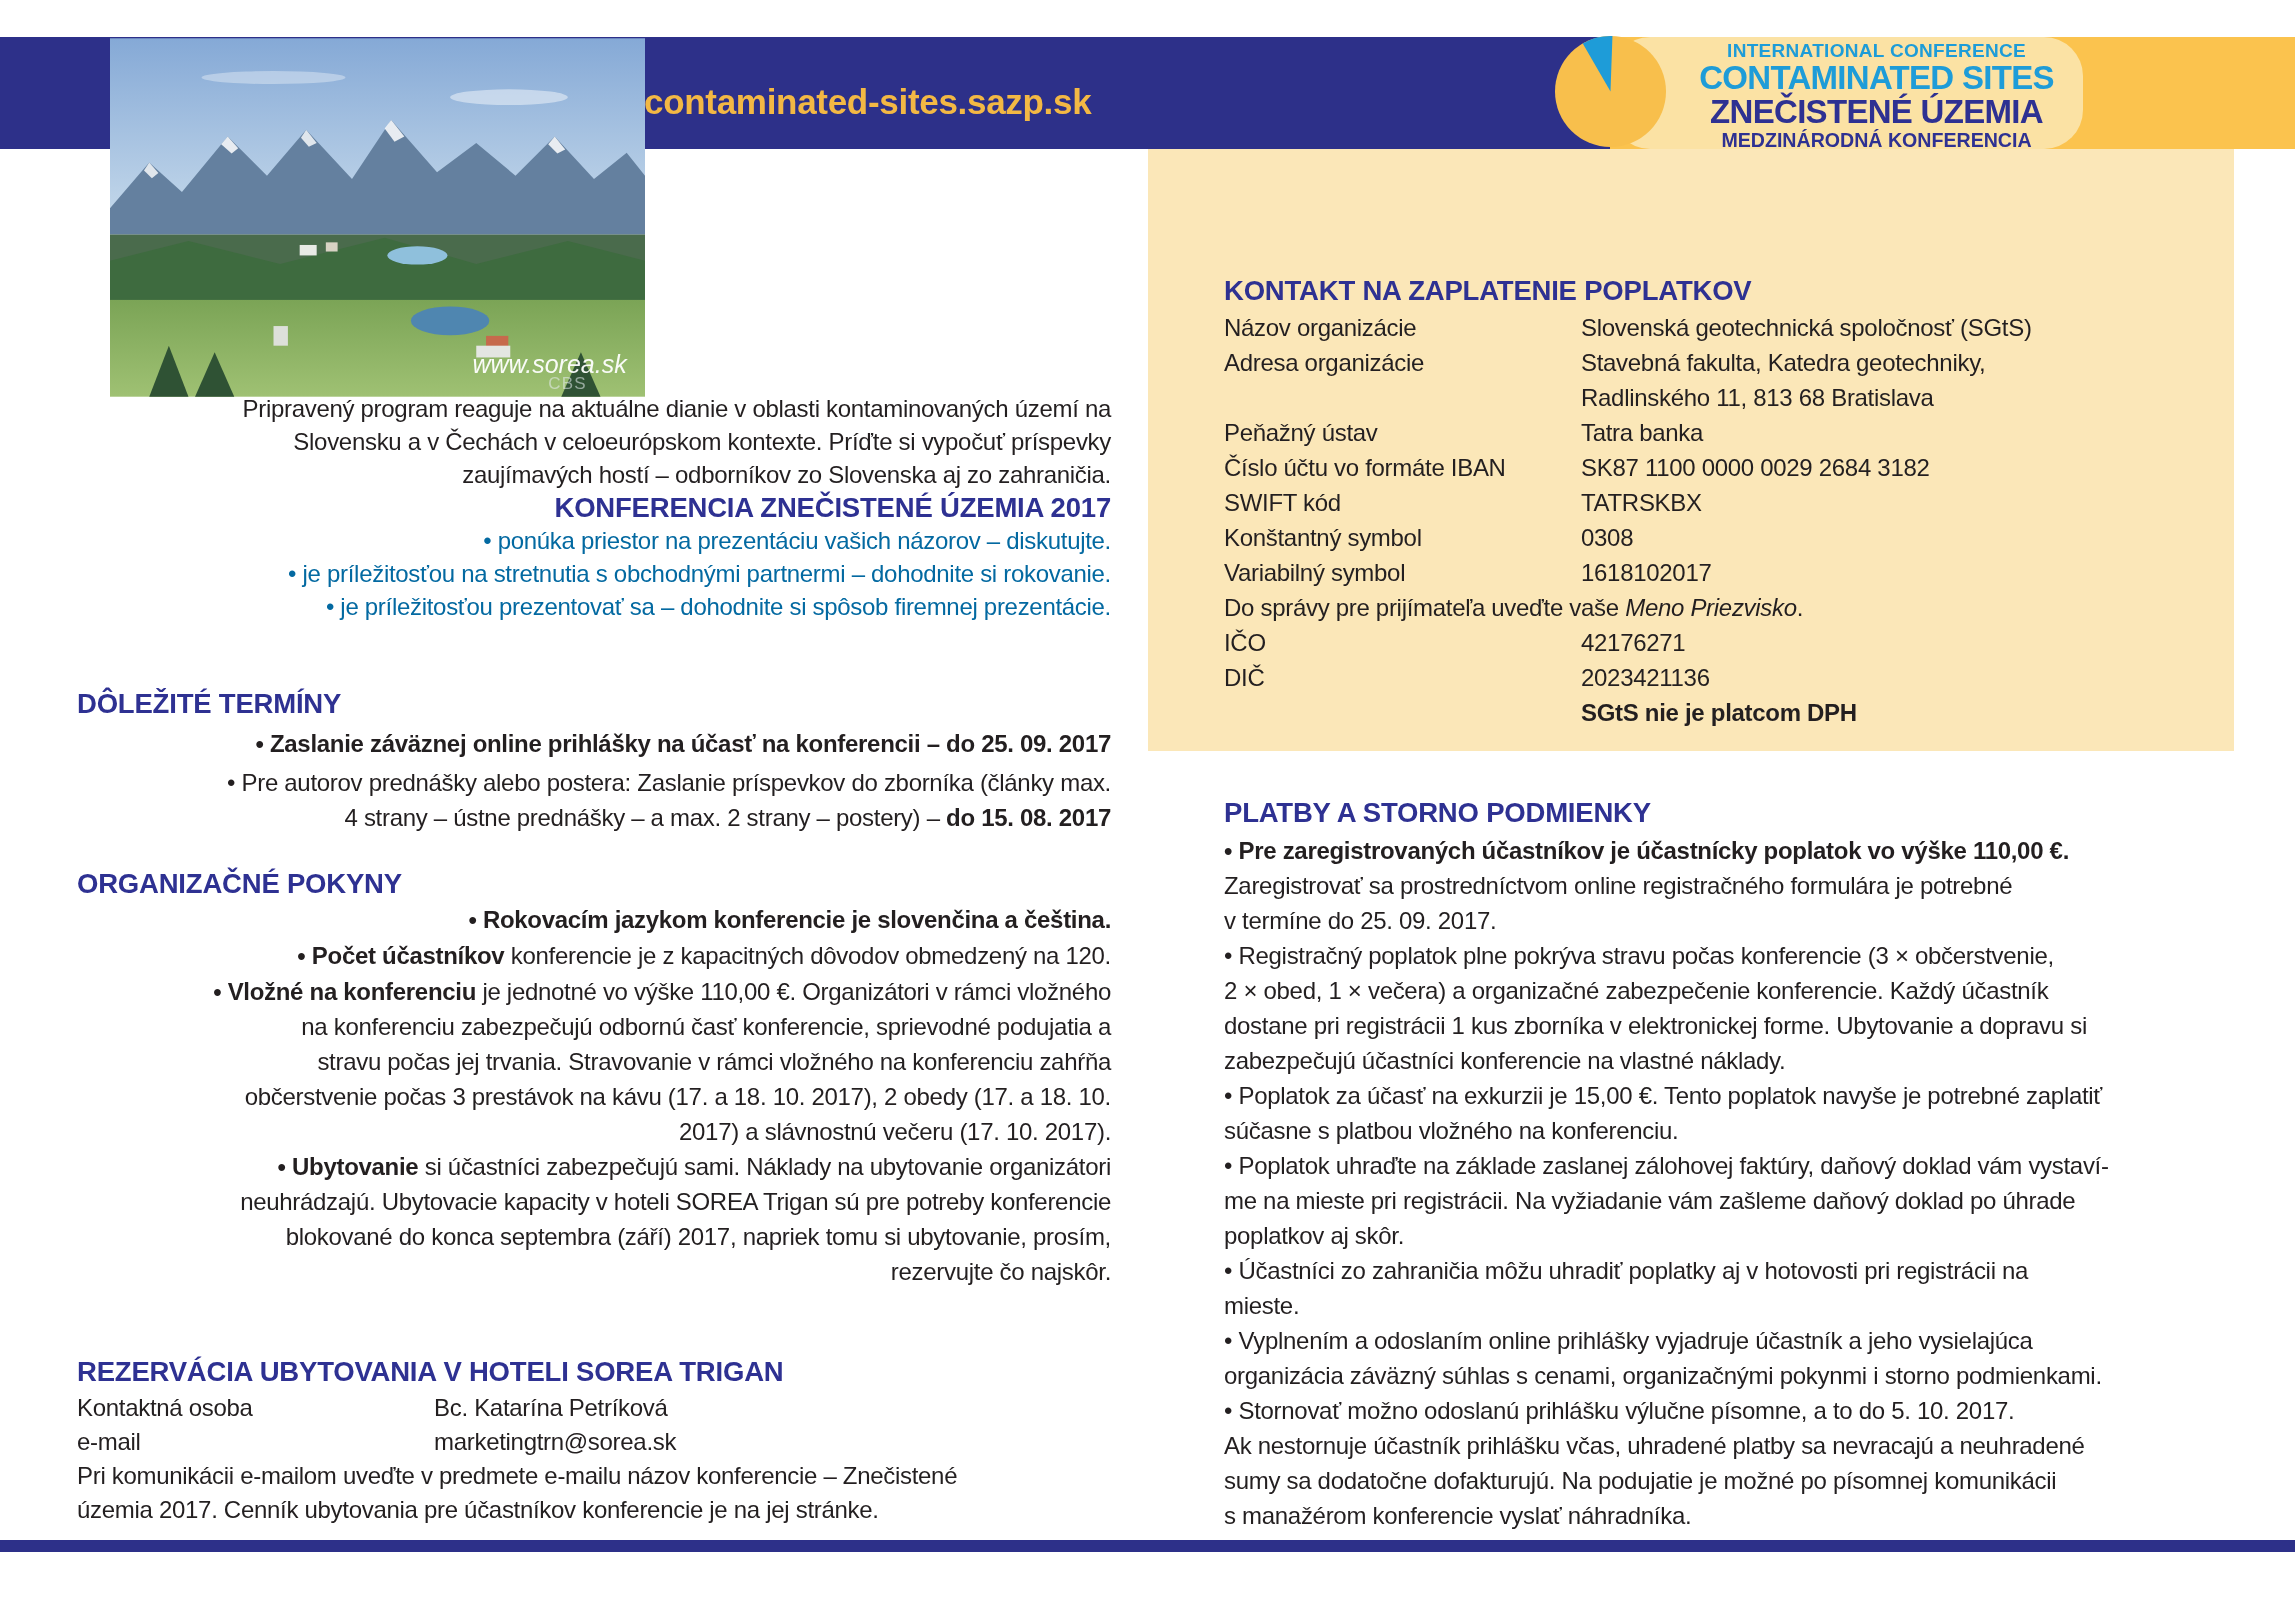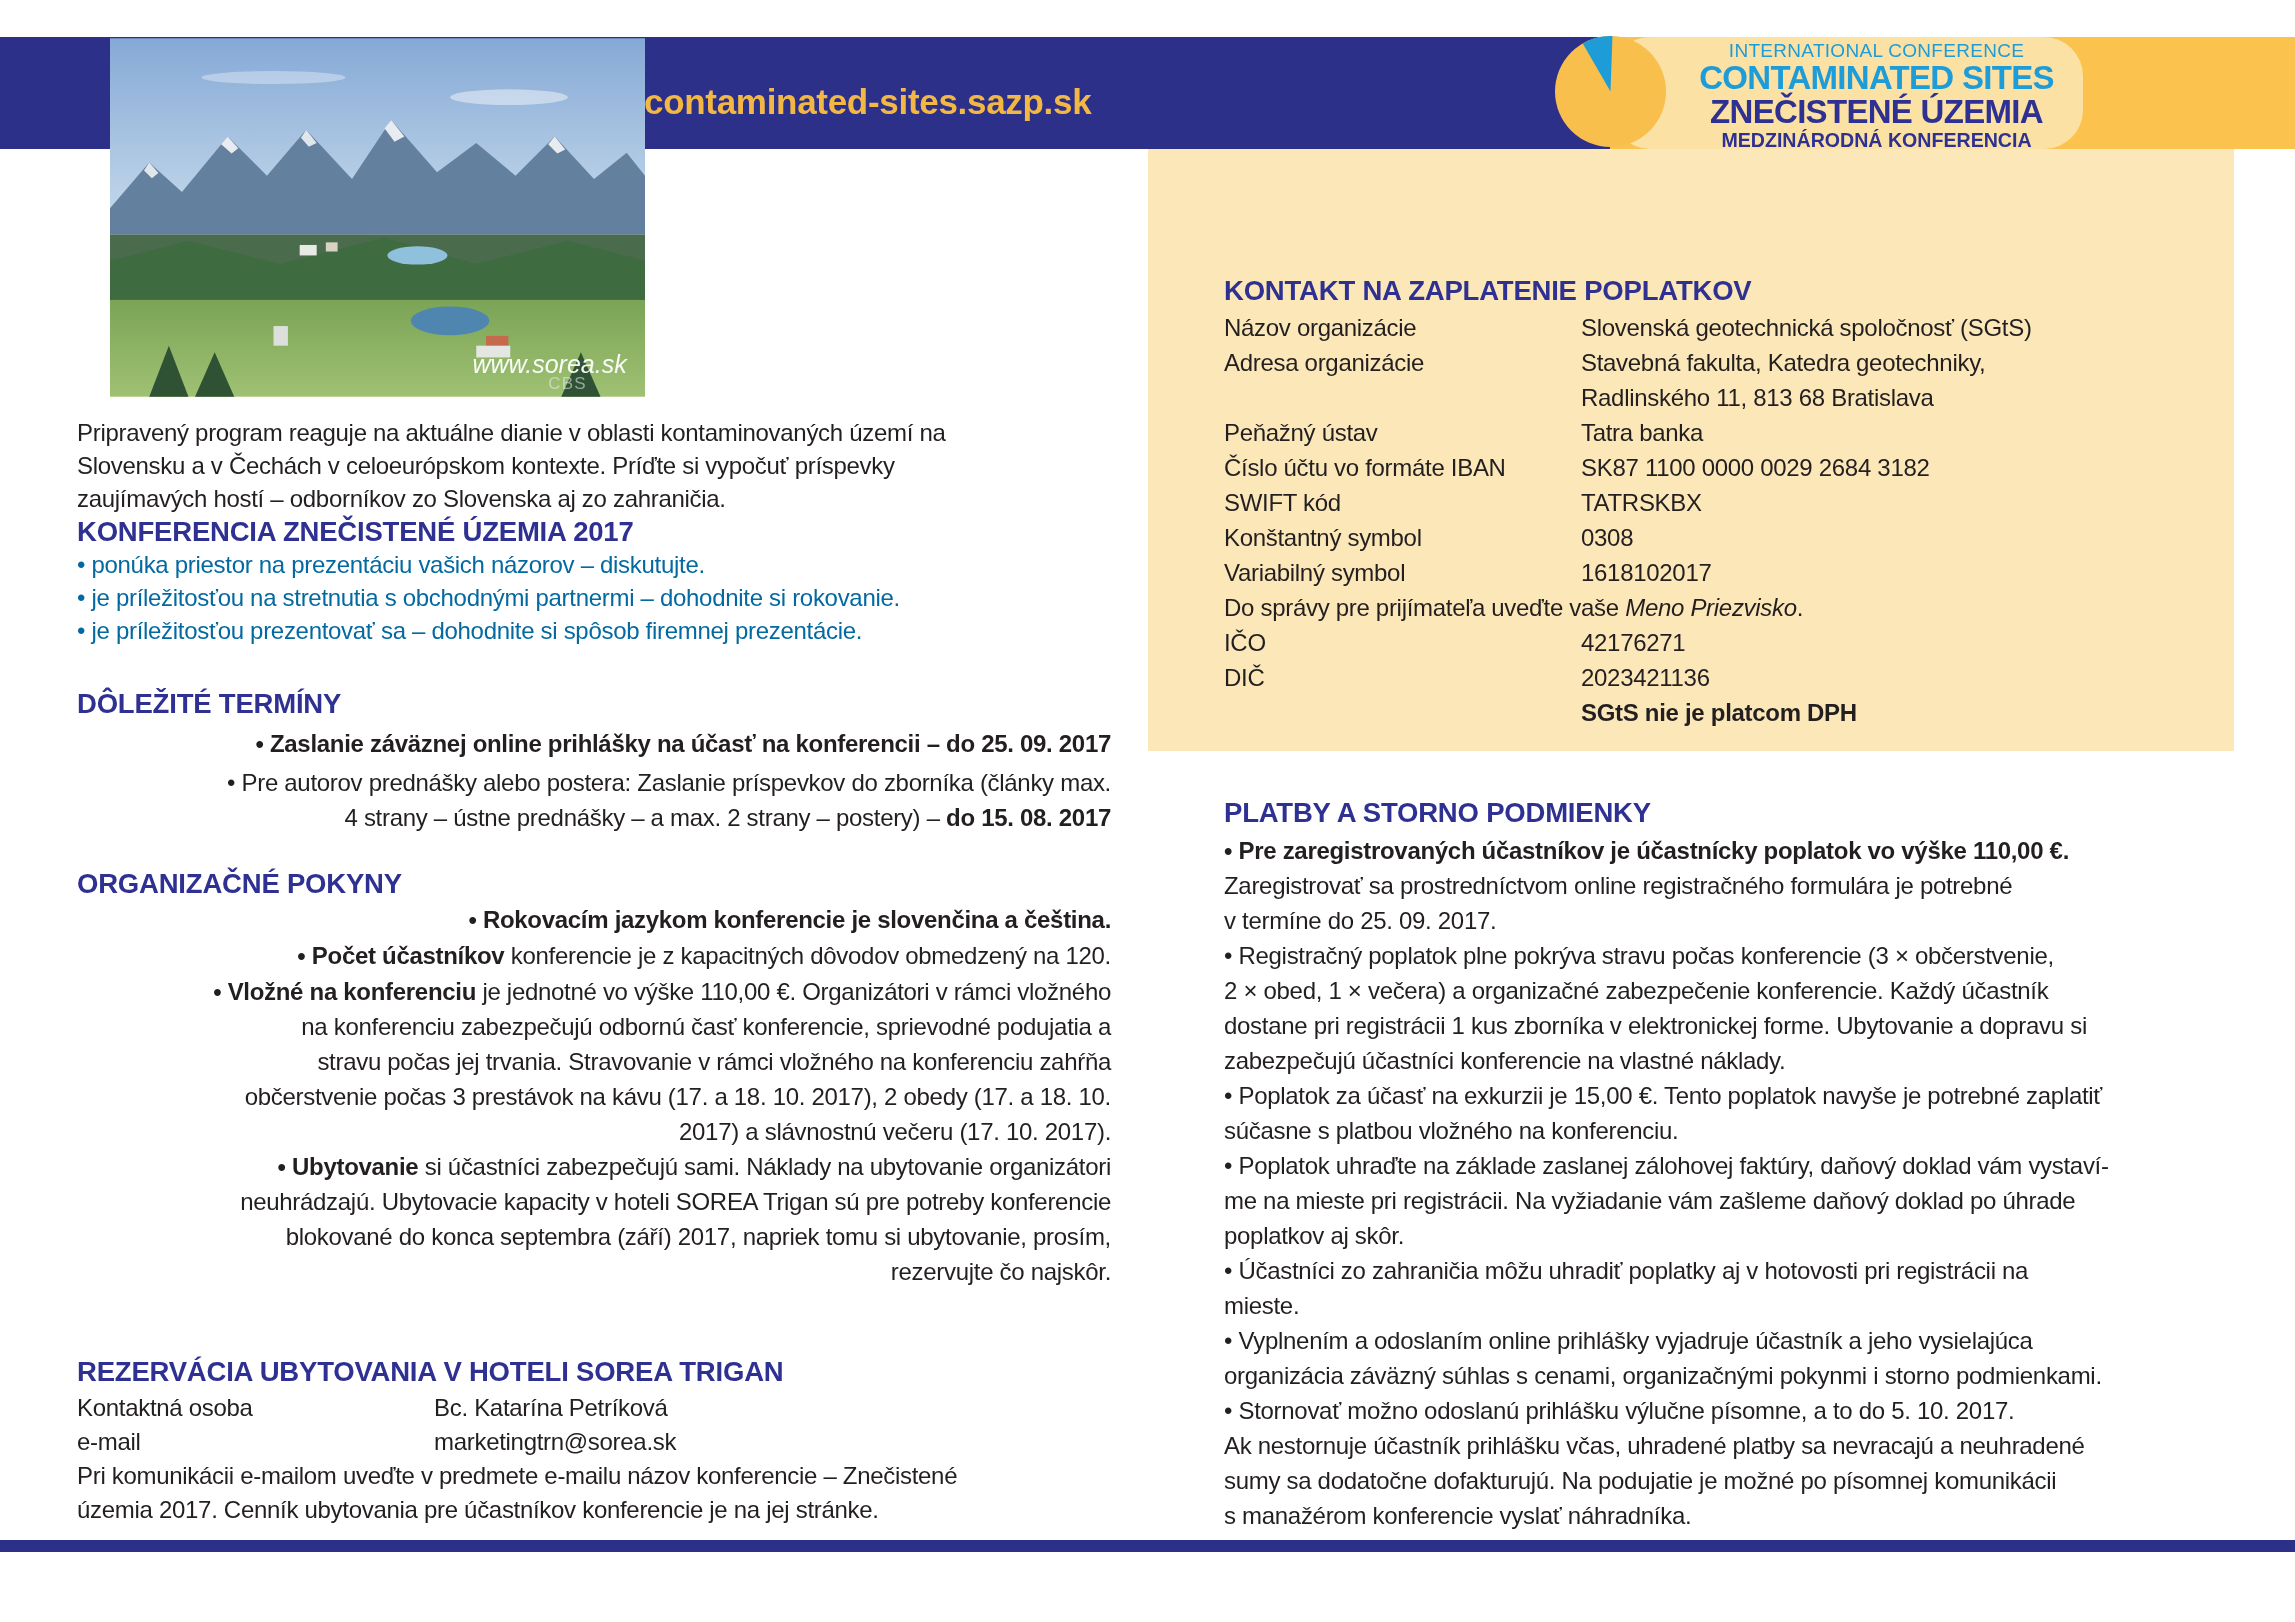"INTERNATIONAL CONFERENCE" .logo-l1 { font-weight: 400 -> 700 }
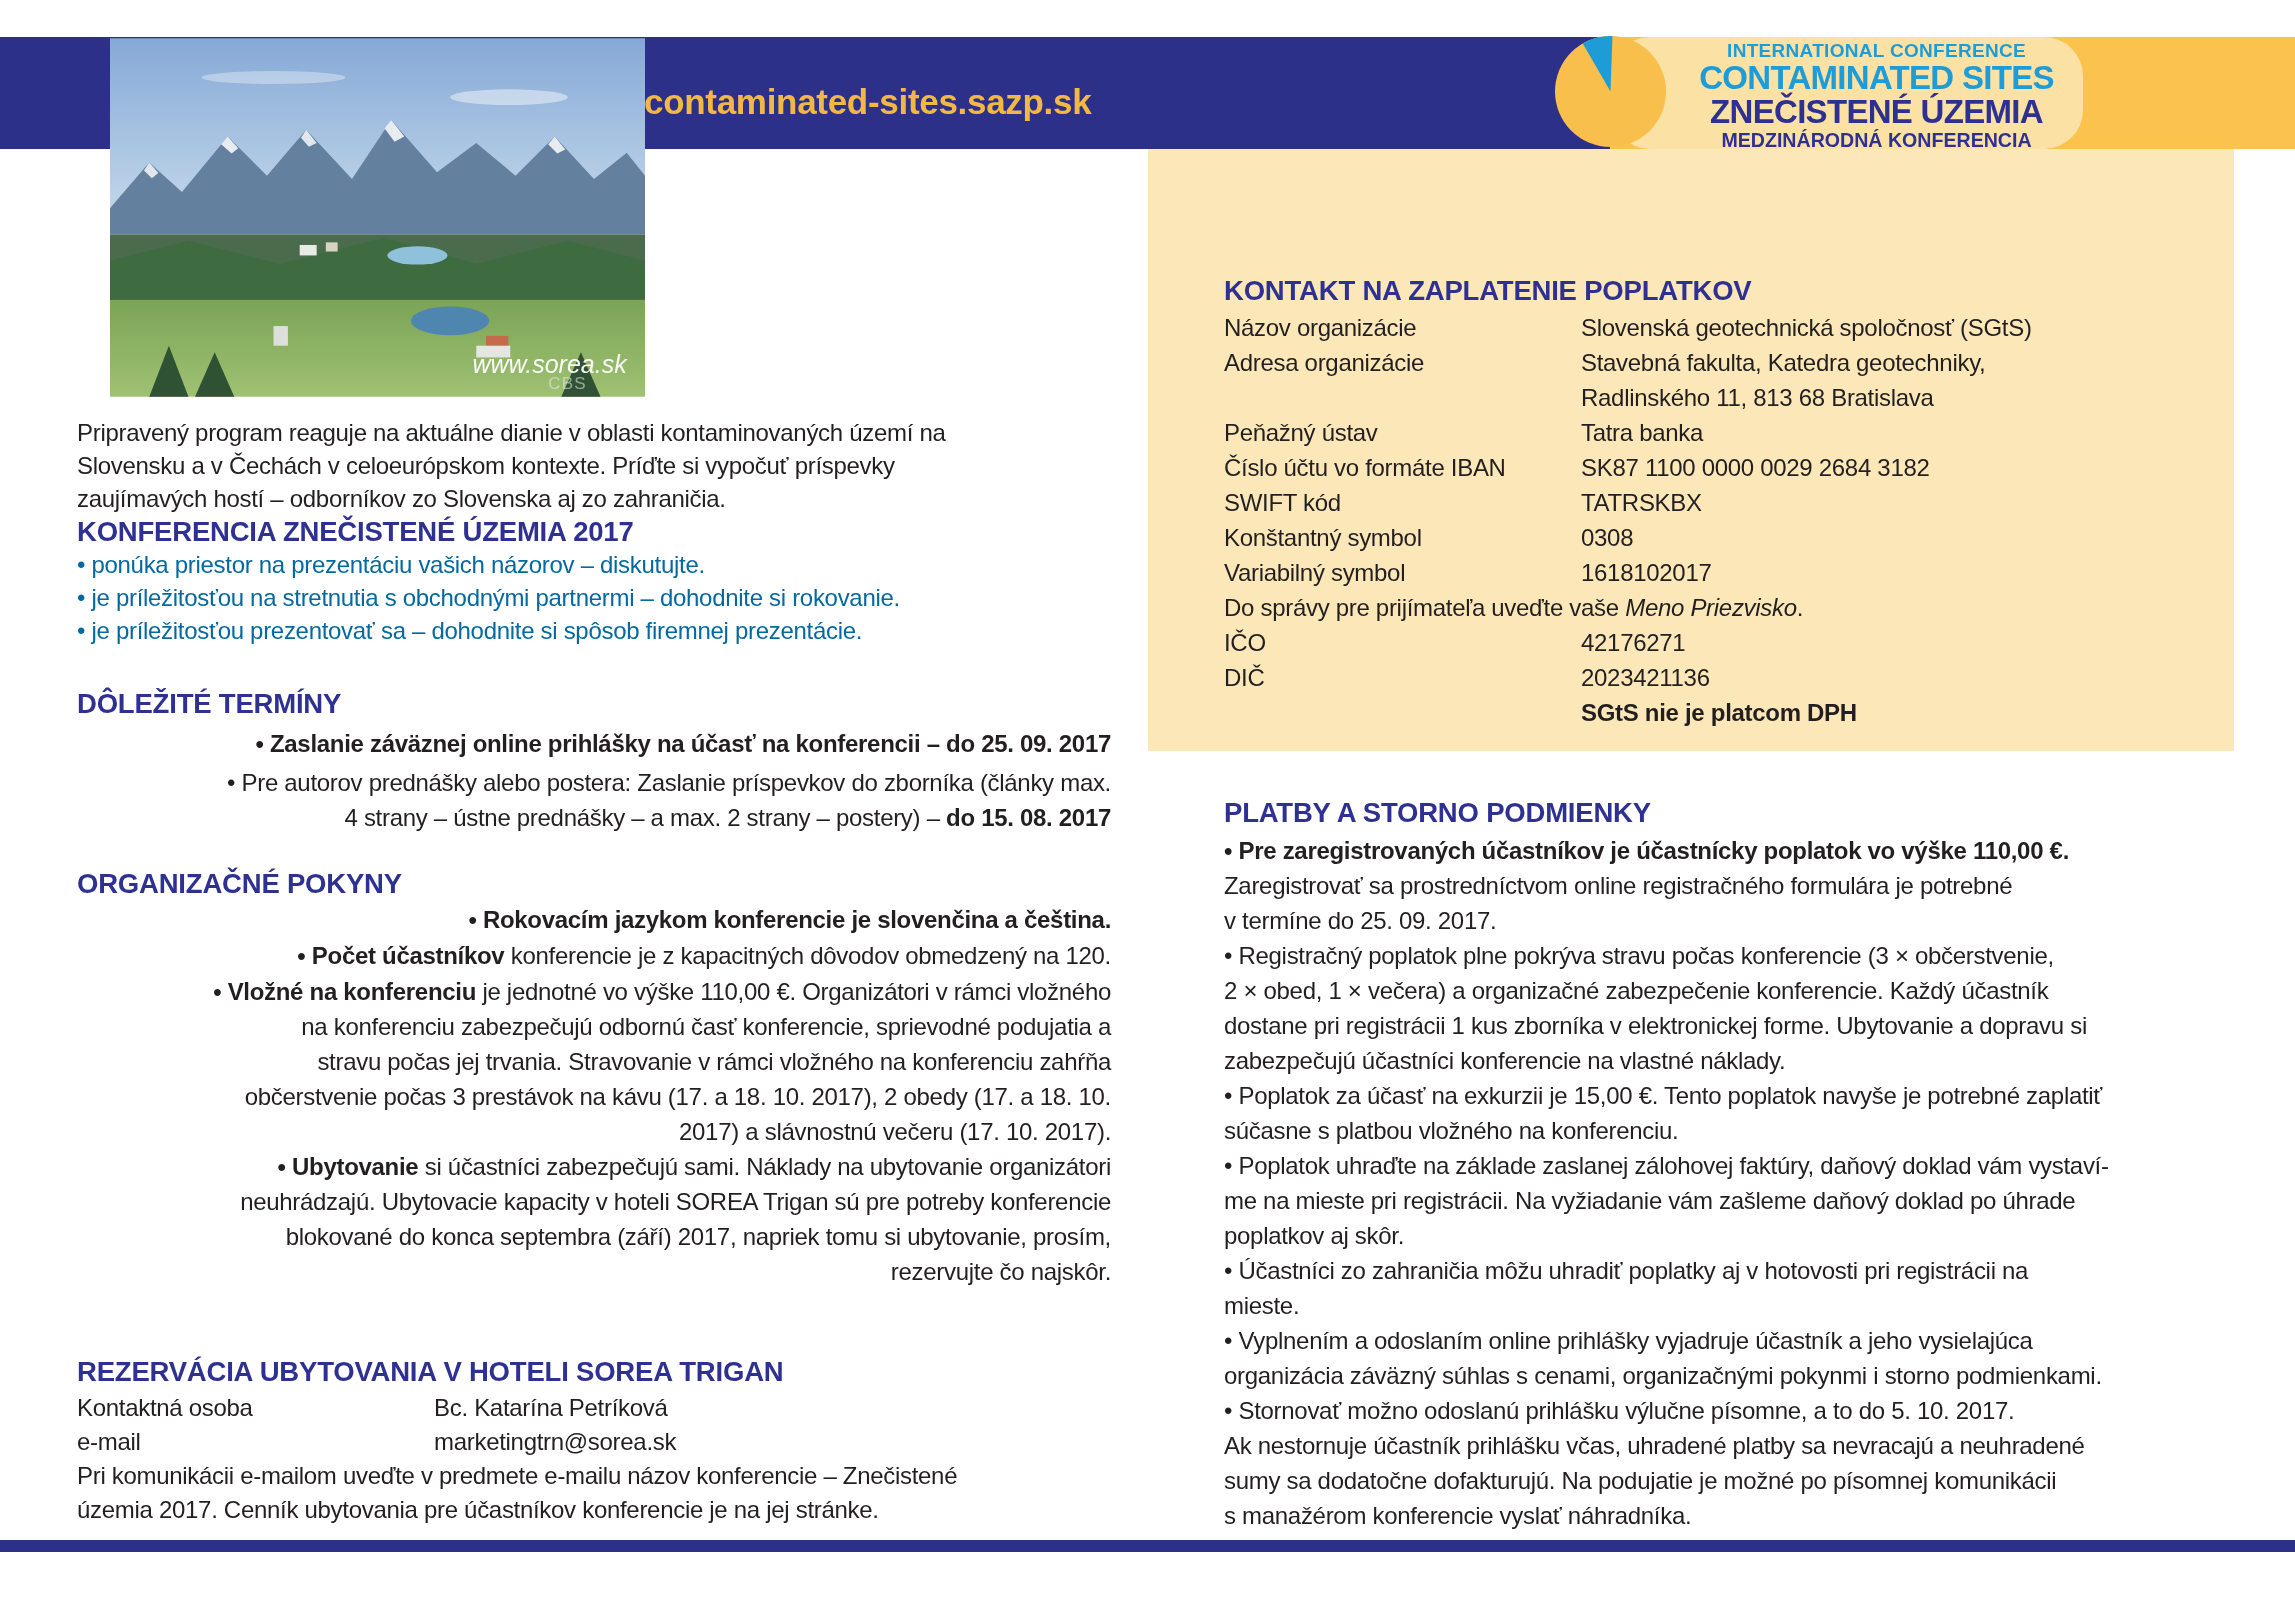"Pripravený program reaguje na aktuálne" .block-intro { text-align: none -> right; top: 416px -> 392px }
